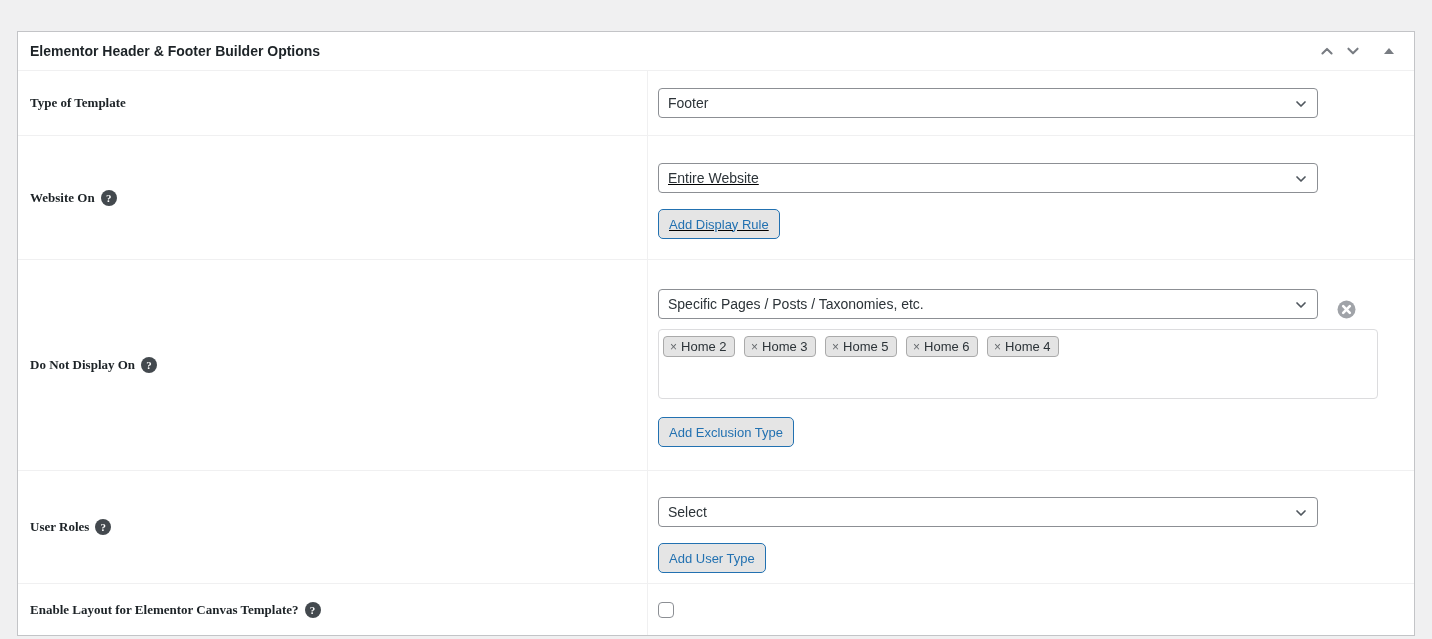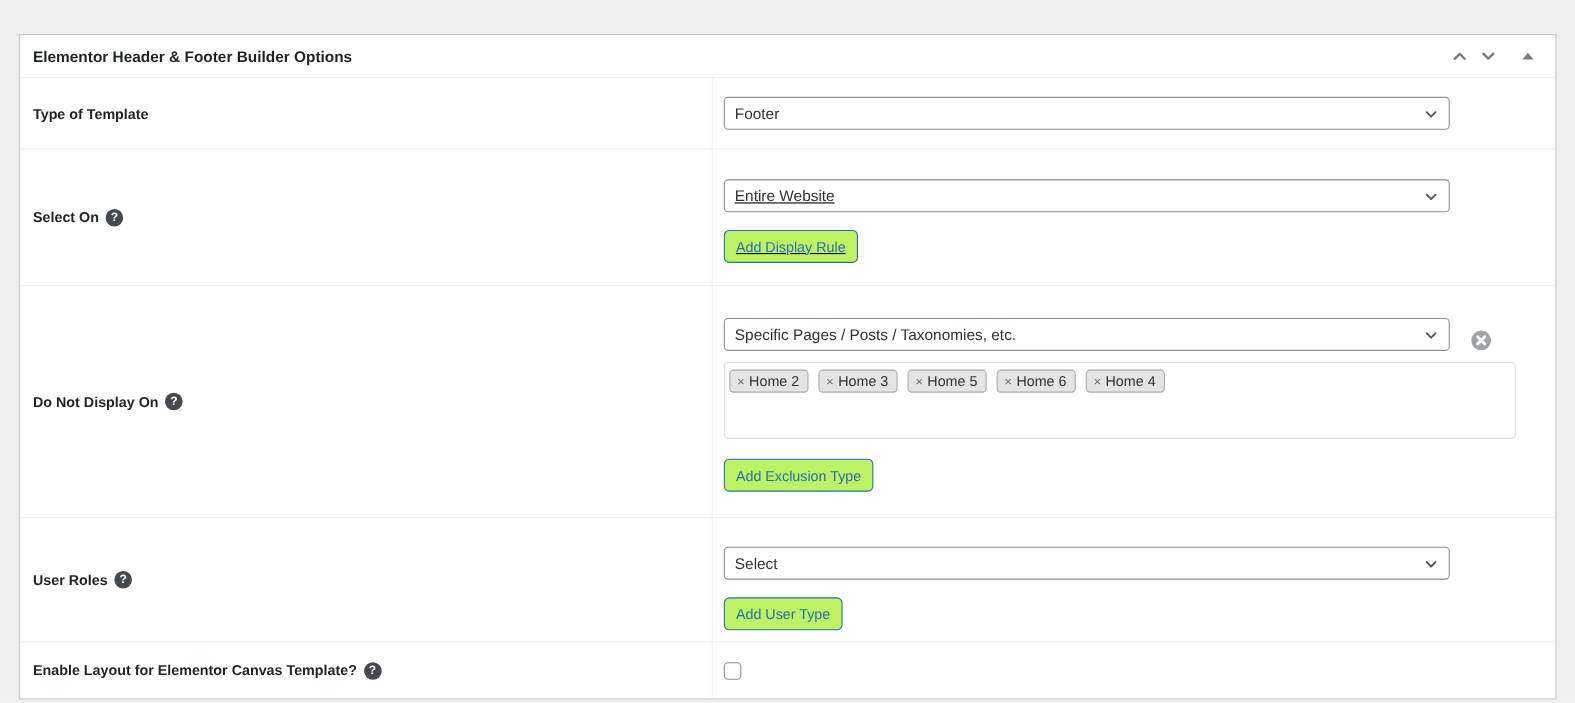"Type of Template" .label-col { font-family: none -> Liberation Serif, serif }
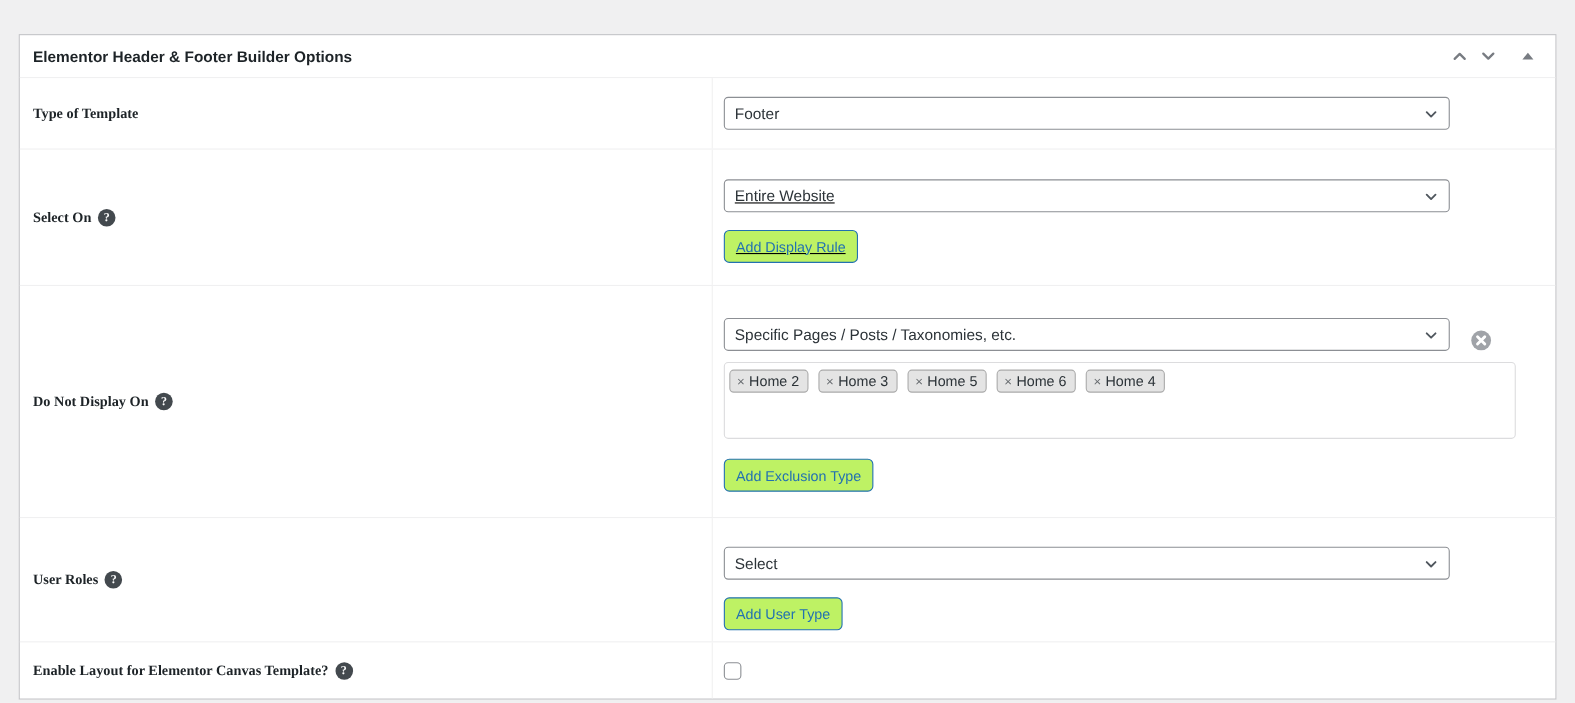"Select On" span.field-label { text: Select -> Website }
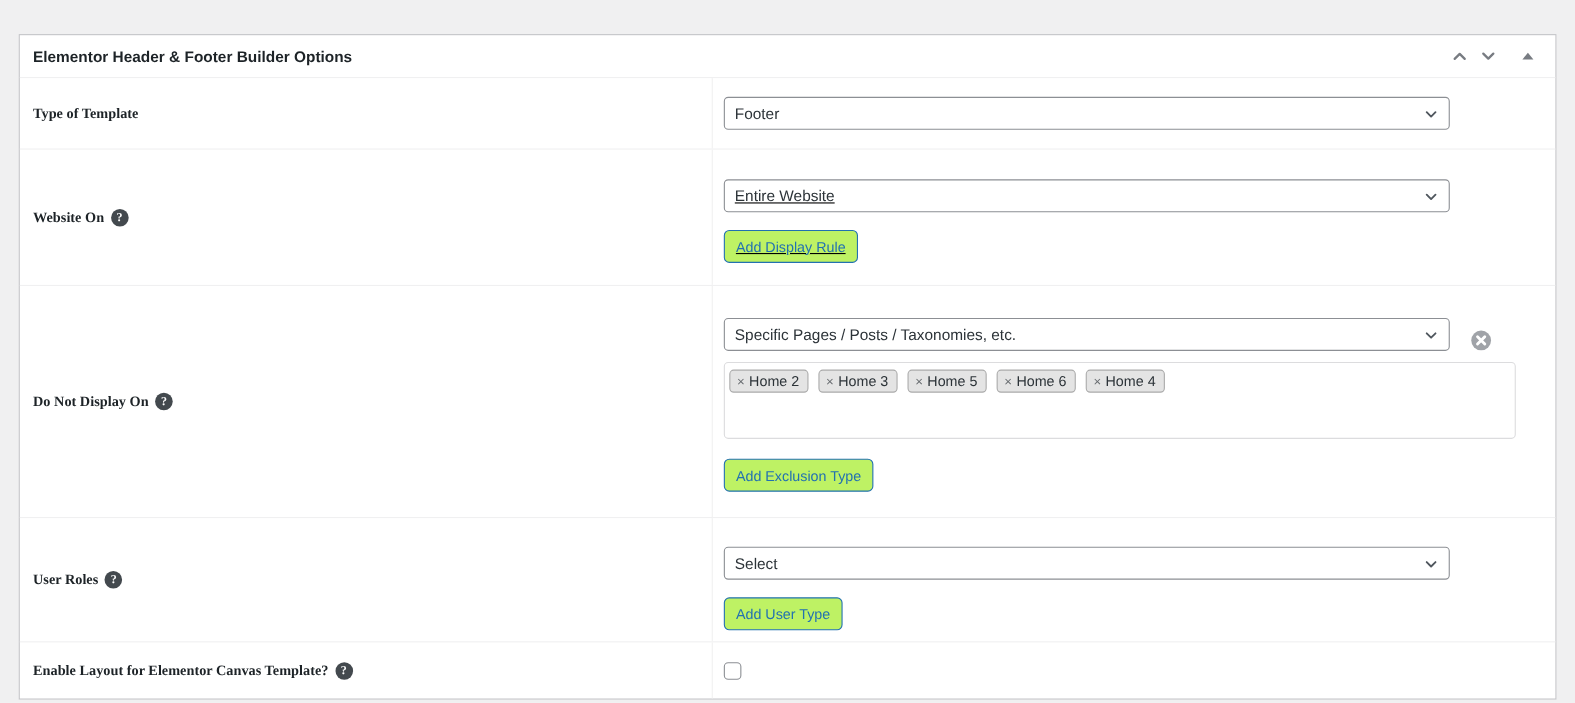"Add Display Rule" .wp-btn { background: #bef264 -> #e5e5e5 }
